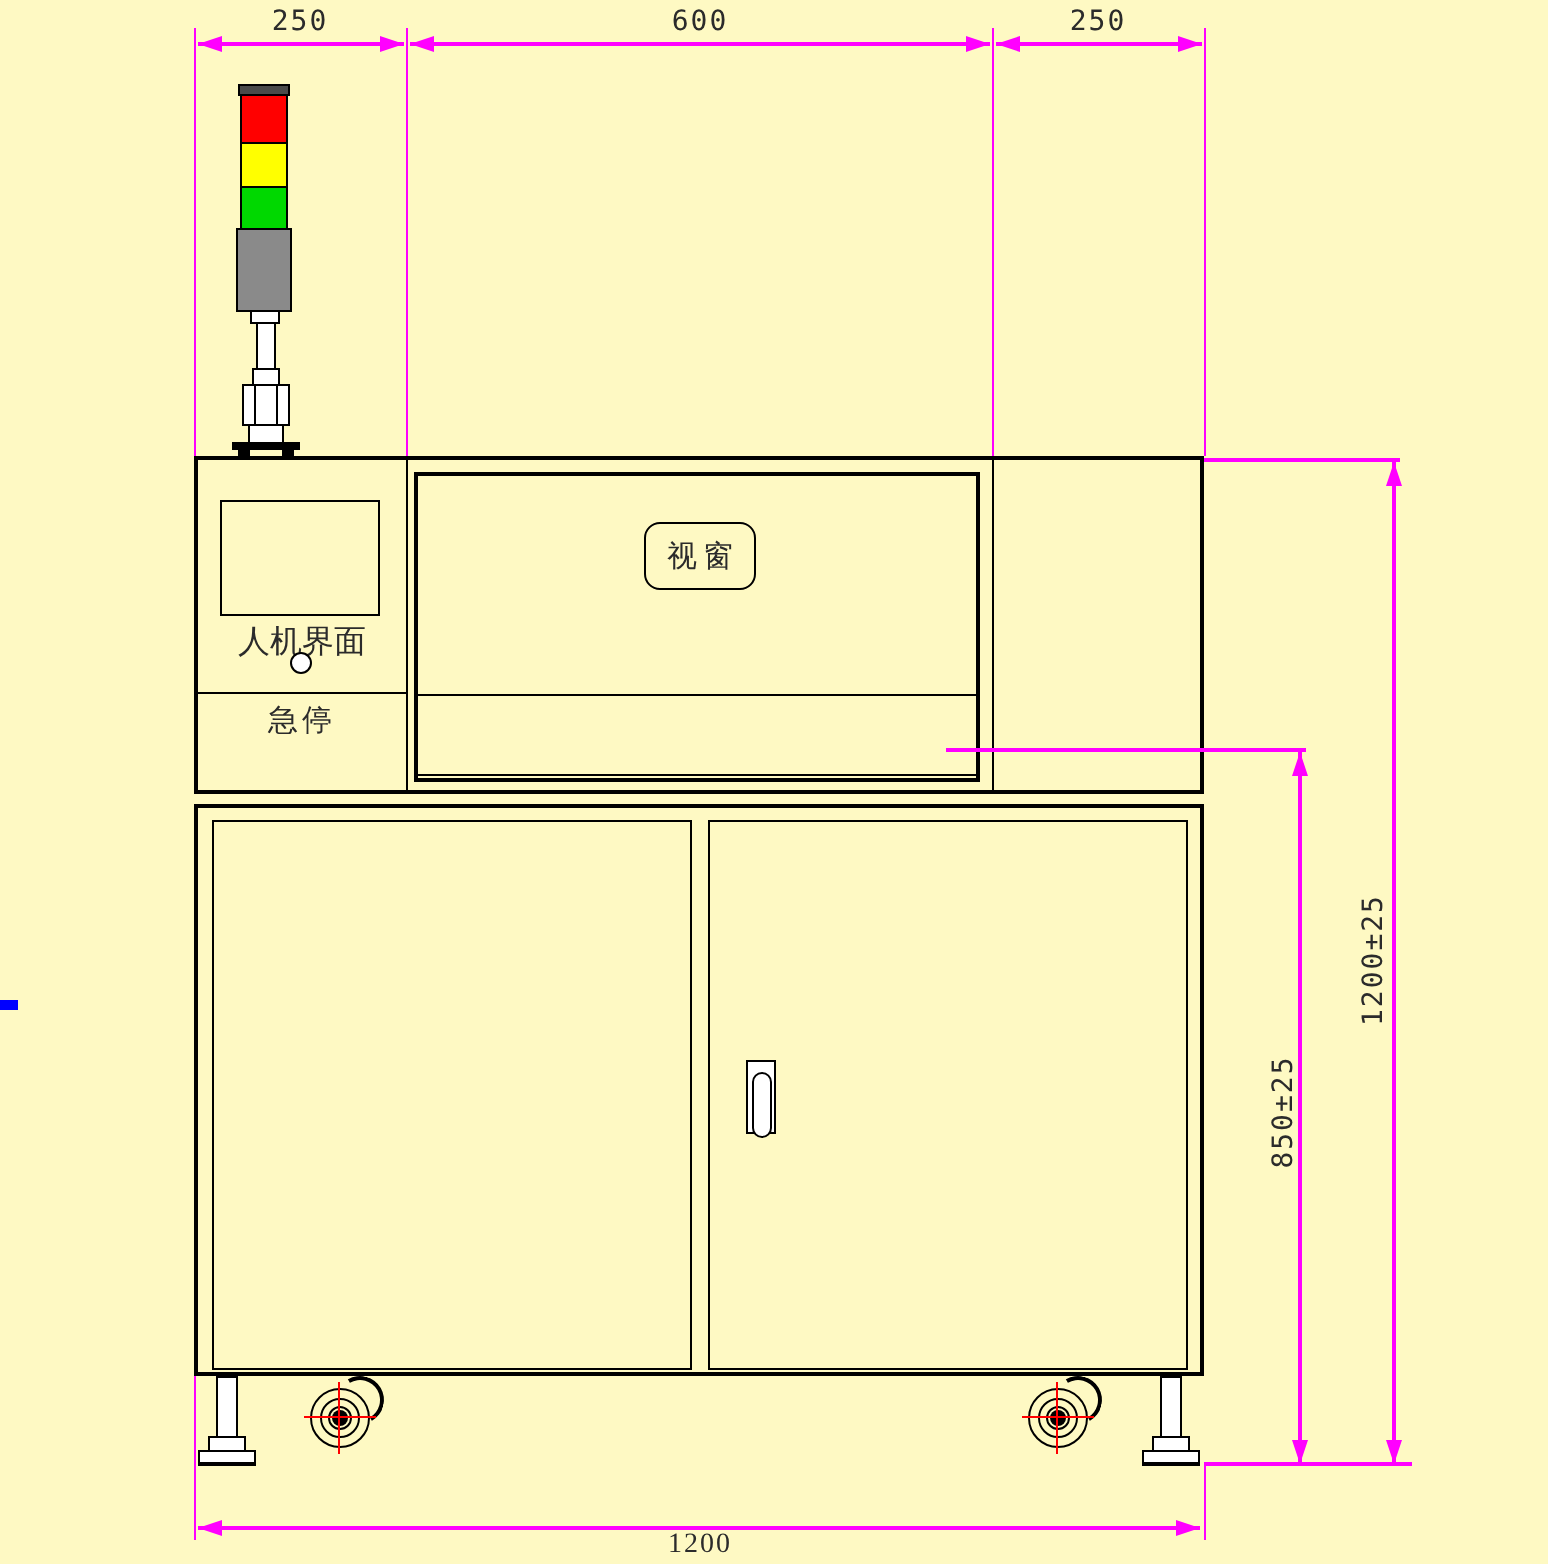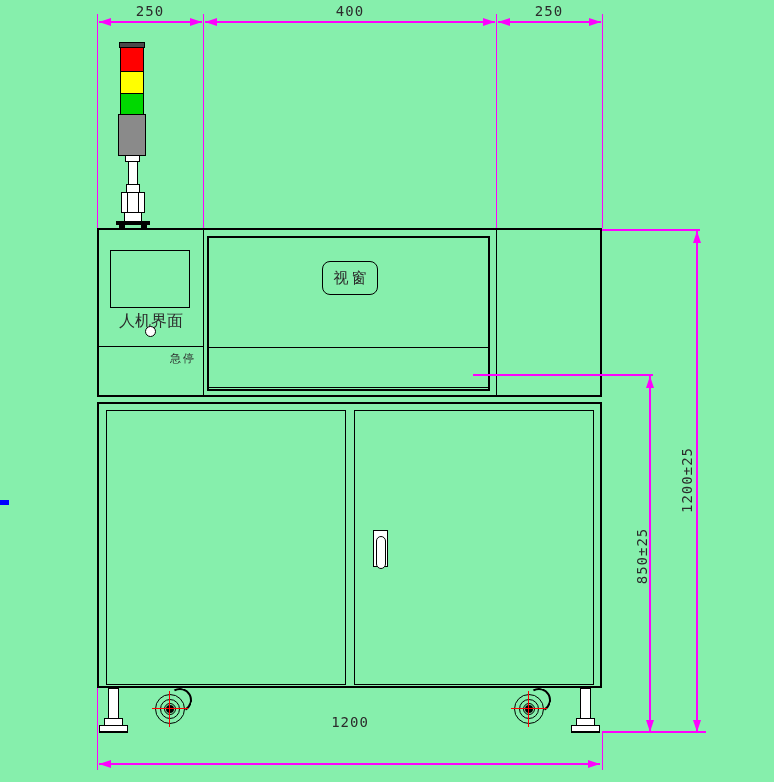"250" #canvas { background: #86efac -> #fef9c3 }
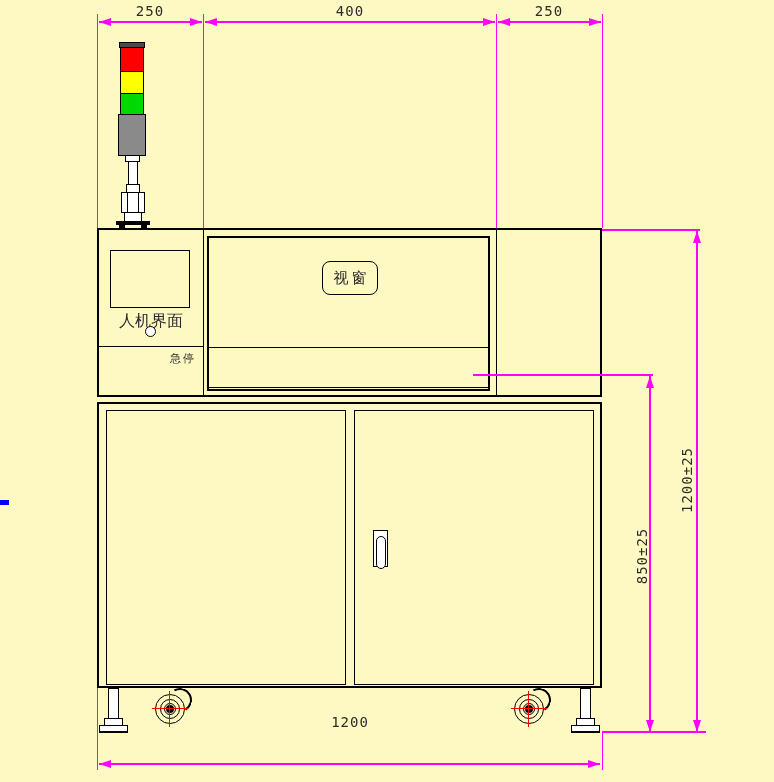"400" div.dimtext { text: 400 -> 600 }
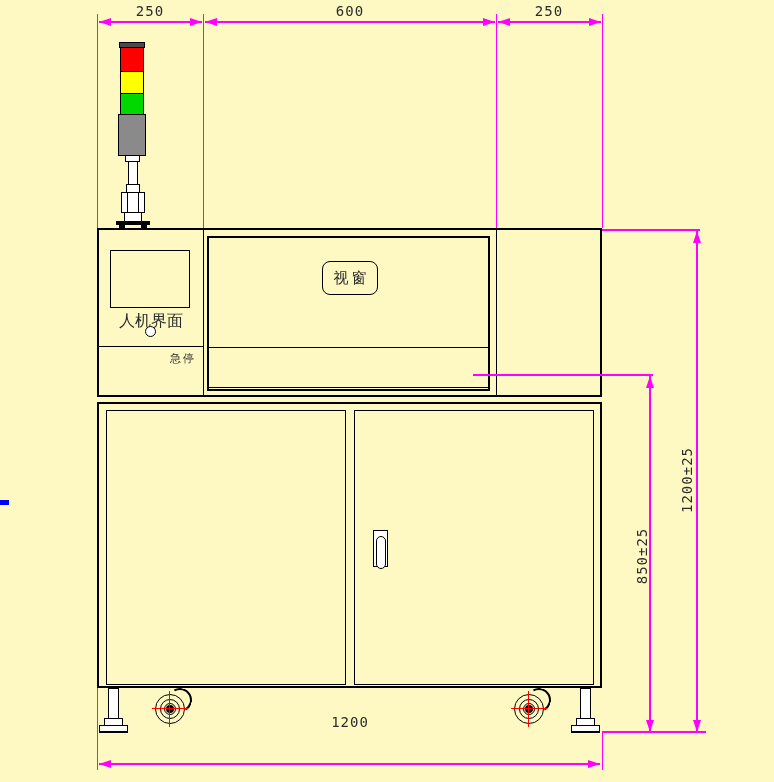"急停" div.cn { font-size: 11px -> 15px; text-align: right -> none }
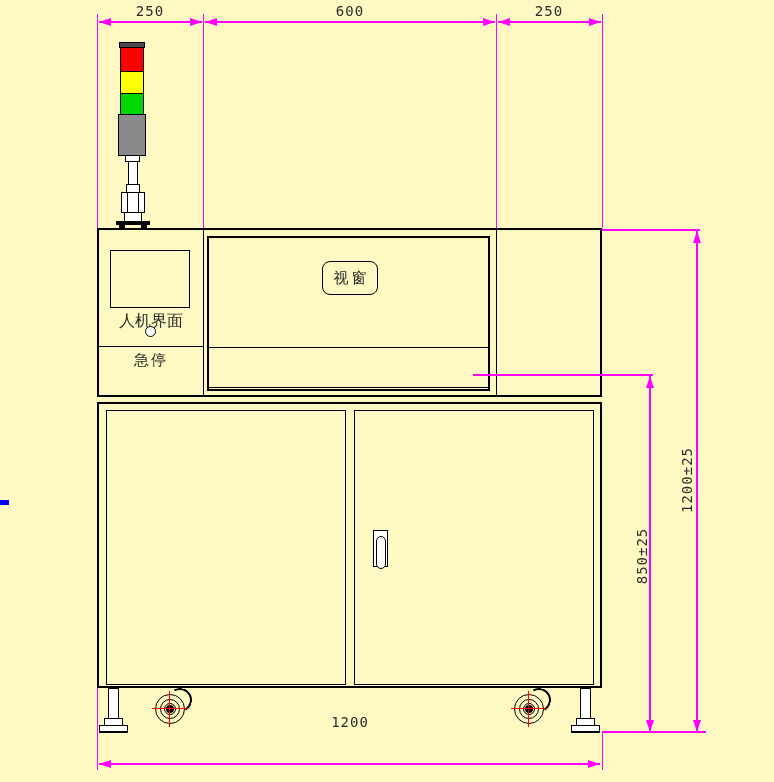"1200" div.dimtext { font-family: none -> Liberation Serif, serif; top: 714px -> 765px }
